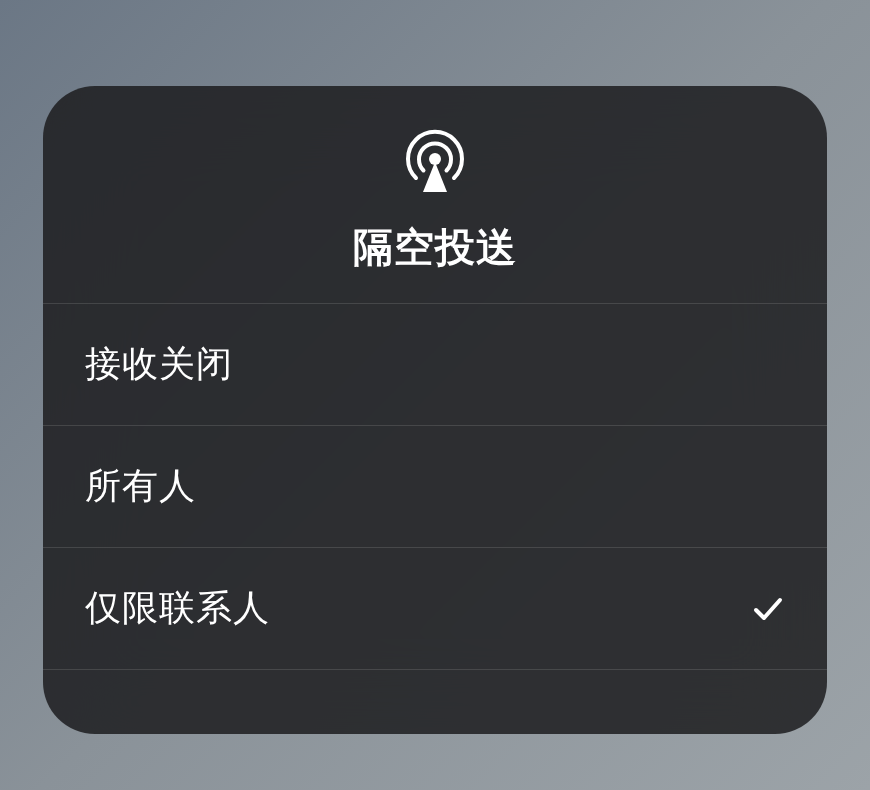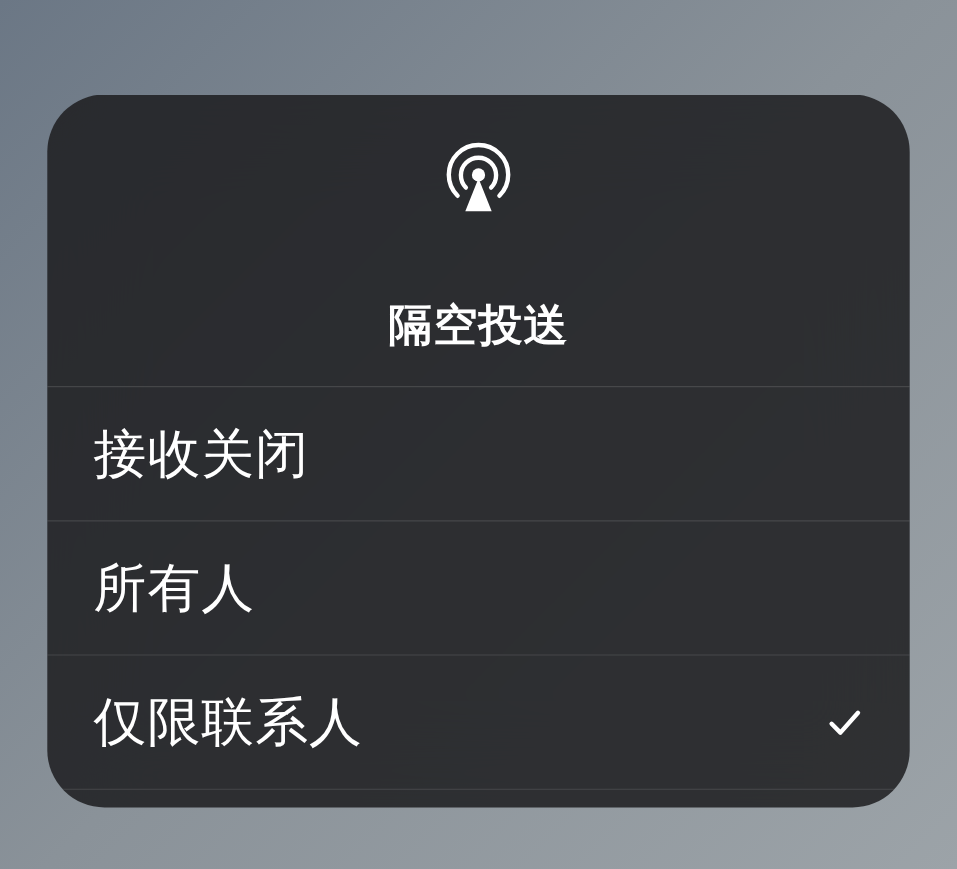"隔空投送" .title { margin-top: 48px -> none }
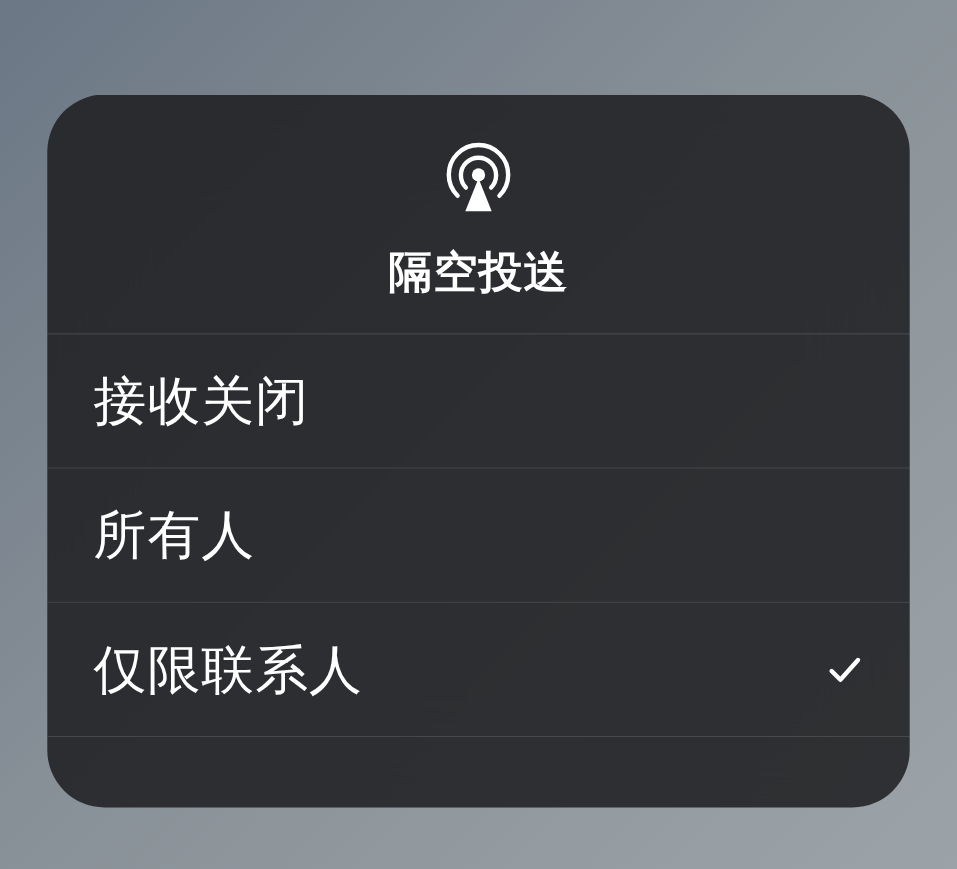"接收关闭" .option-label { font-size: 48px -> 36px }
